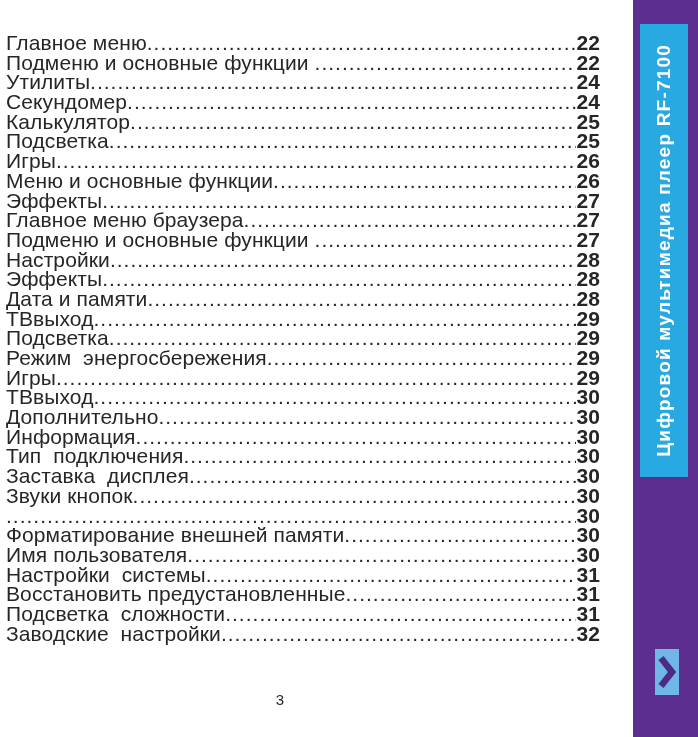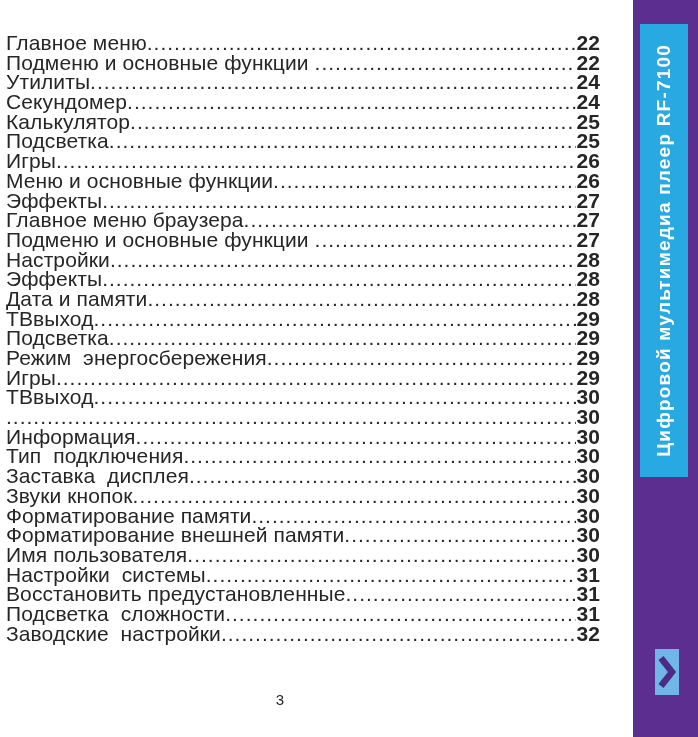"Дополнительно" span.toc-label { html: none -> <span>Дополнительно</span> }
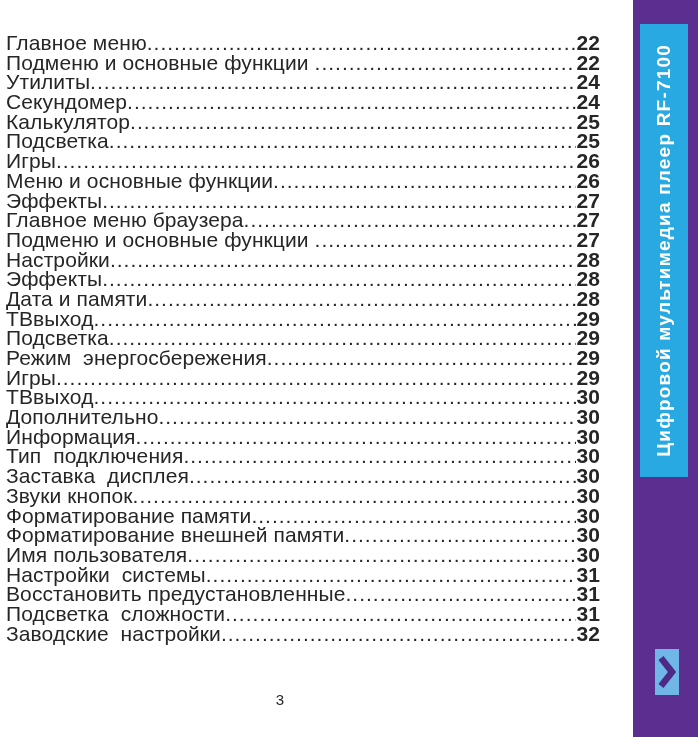"Форматирование памяти" span.toc-label { html: <span>Форматирование памяти</span> -> none }
